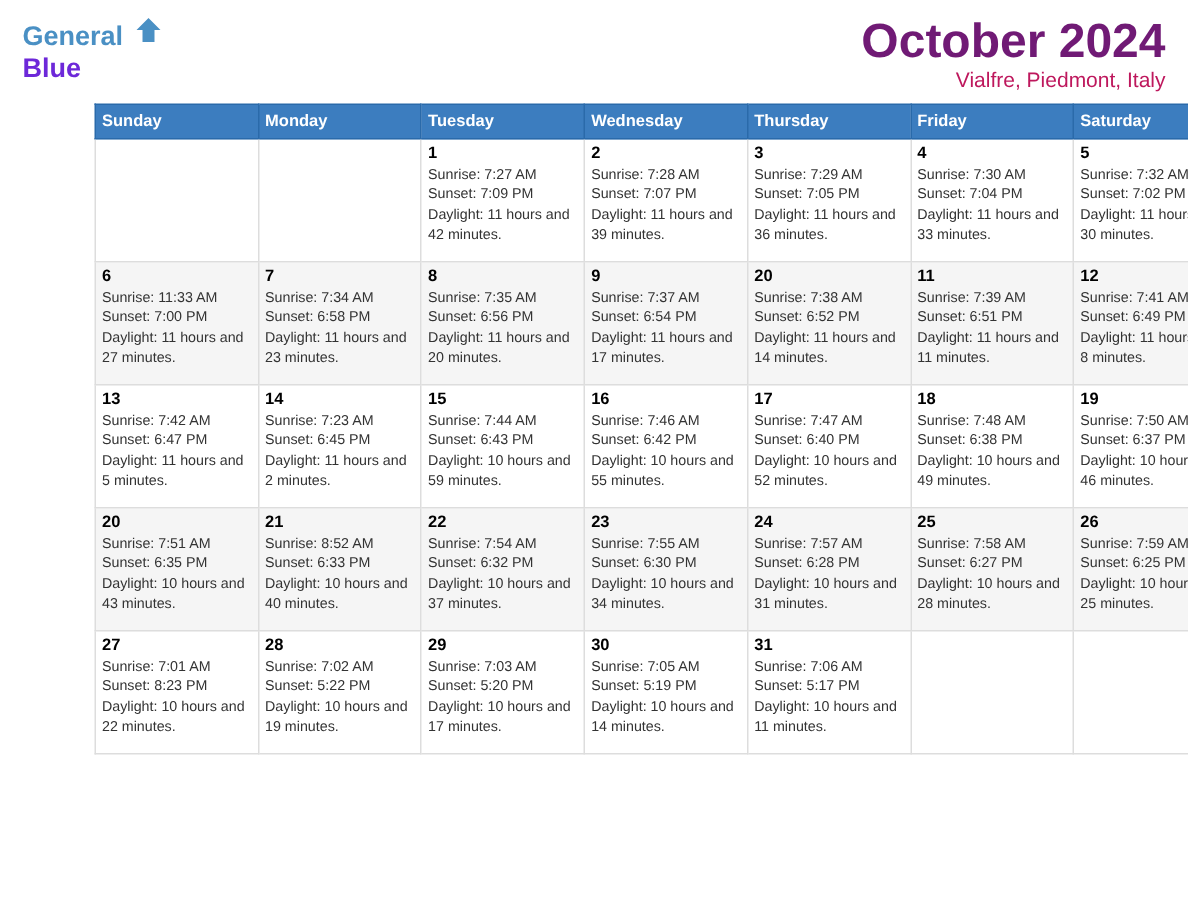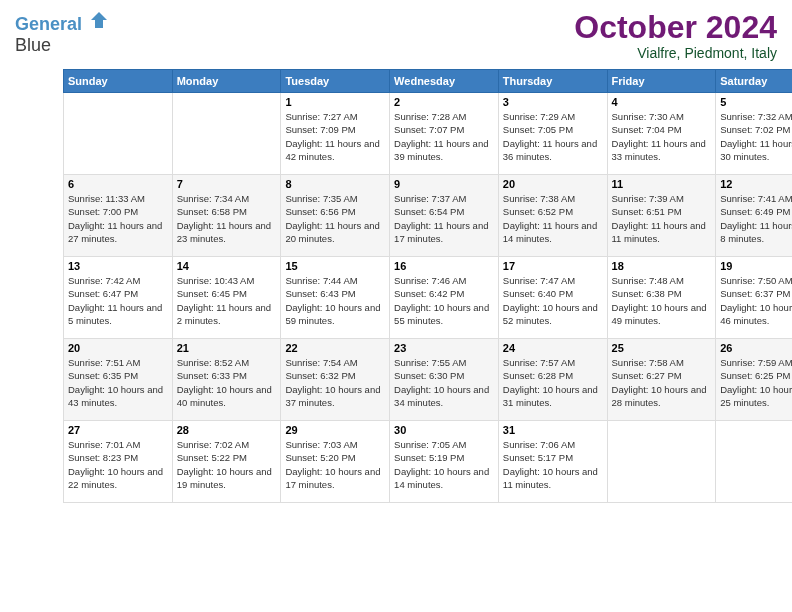"Blue" div { color: #404040 -> #6d28d9; font-weight: normal -> bold }
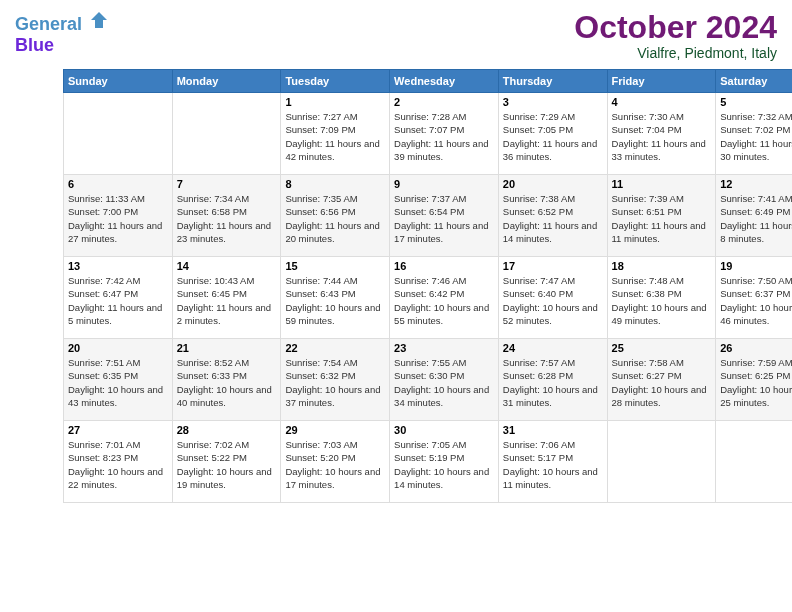"Vialfre, Piedmont, Italy" .subtitle { color: #14532d -> #be185d }
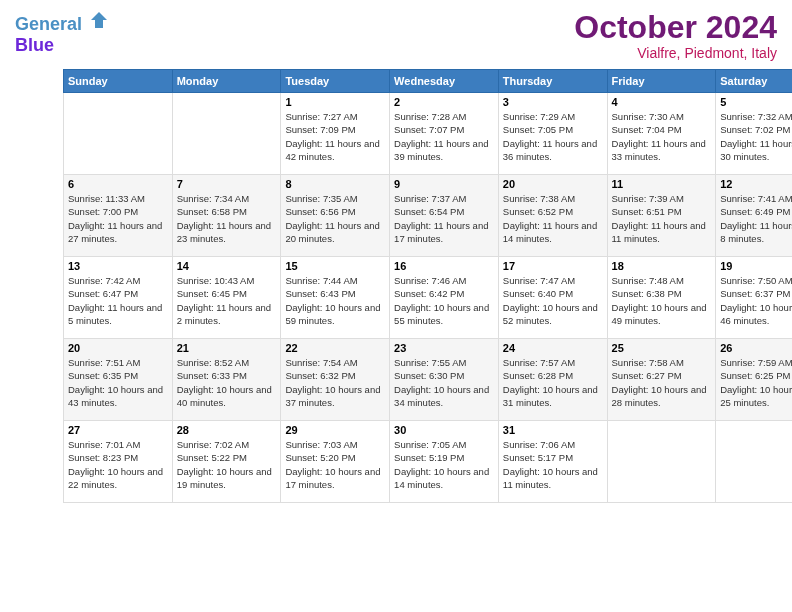"Sunrise: 10:43 AM" div { text: 10:43 -> 7:23 }
